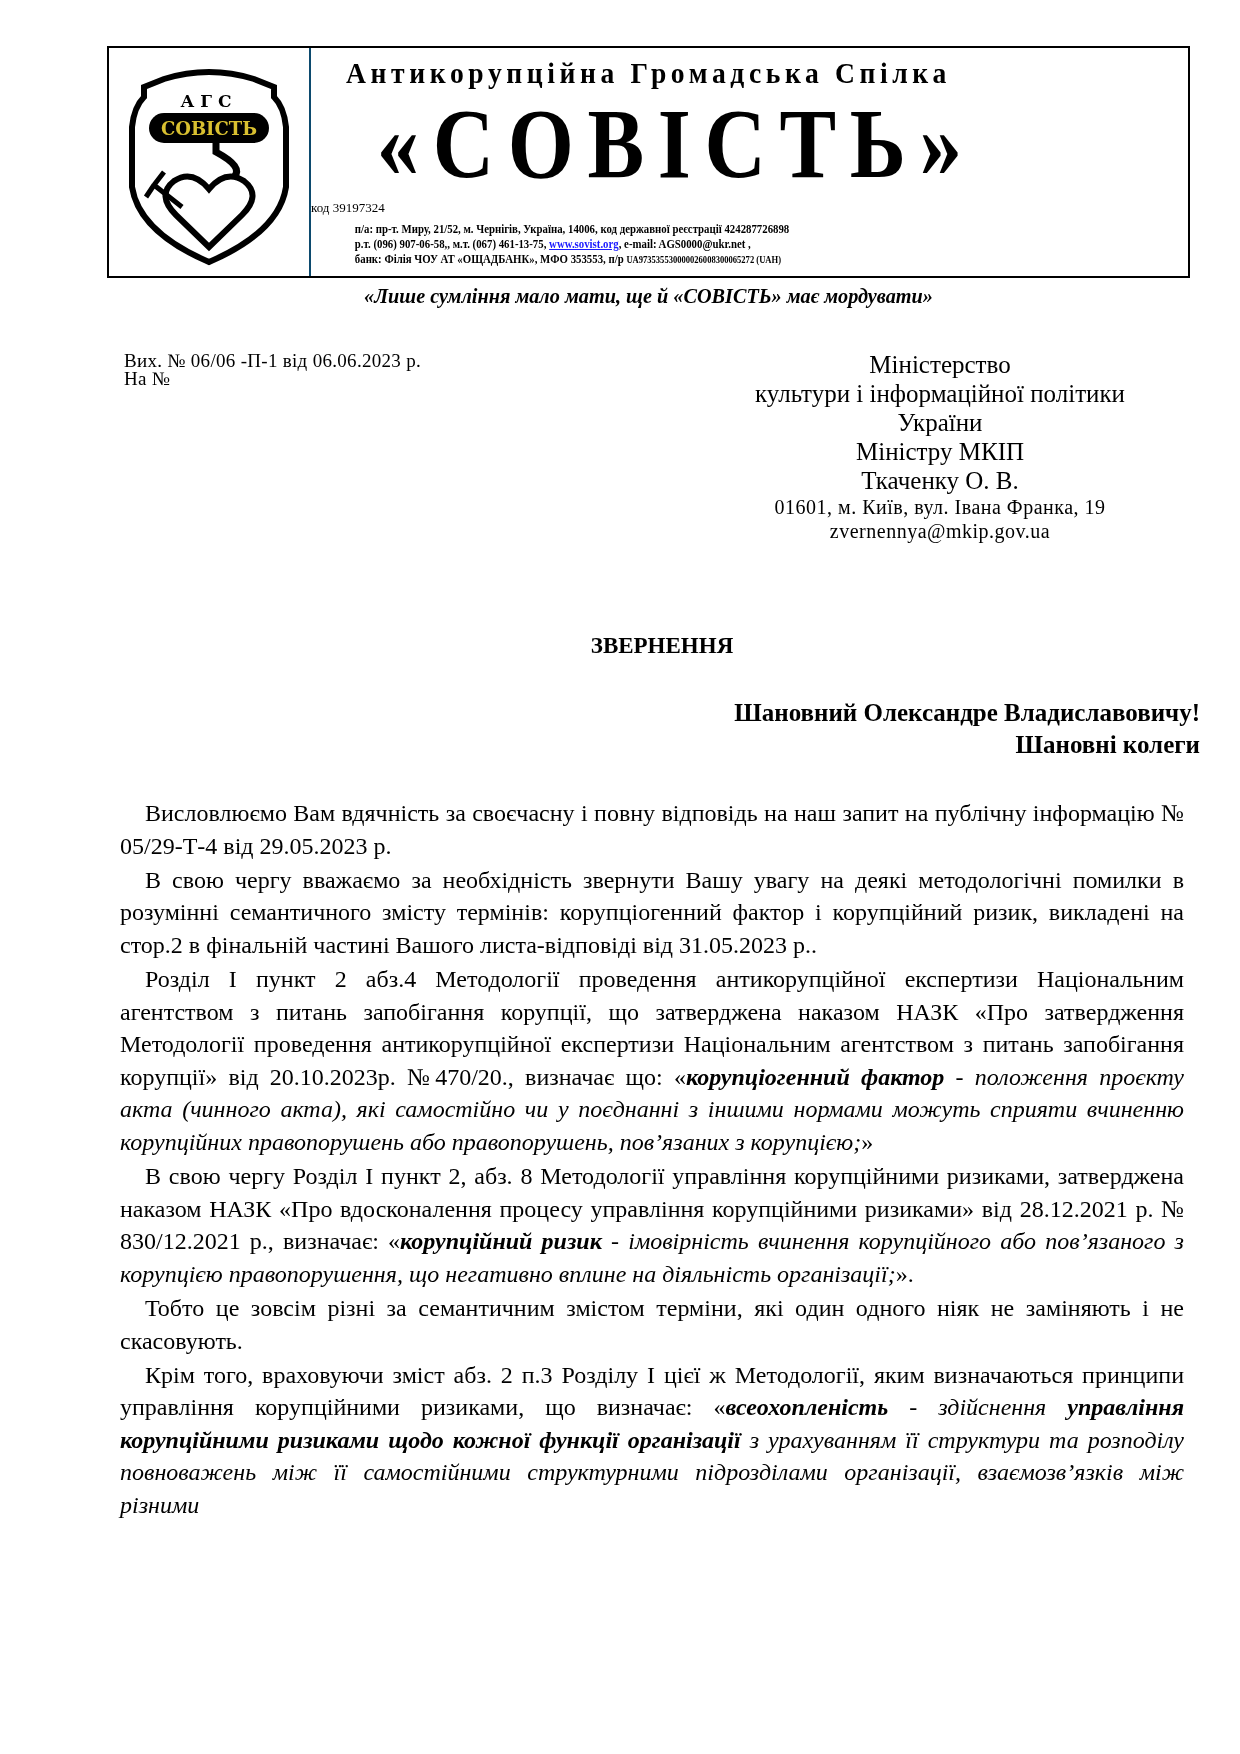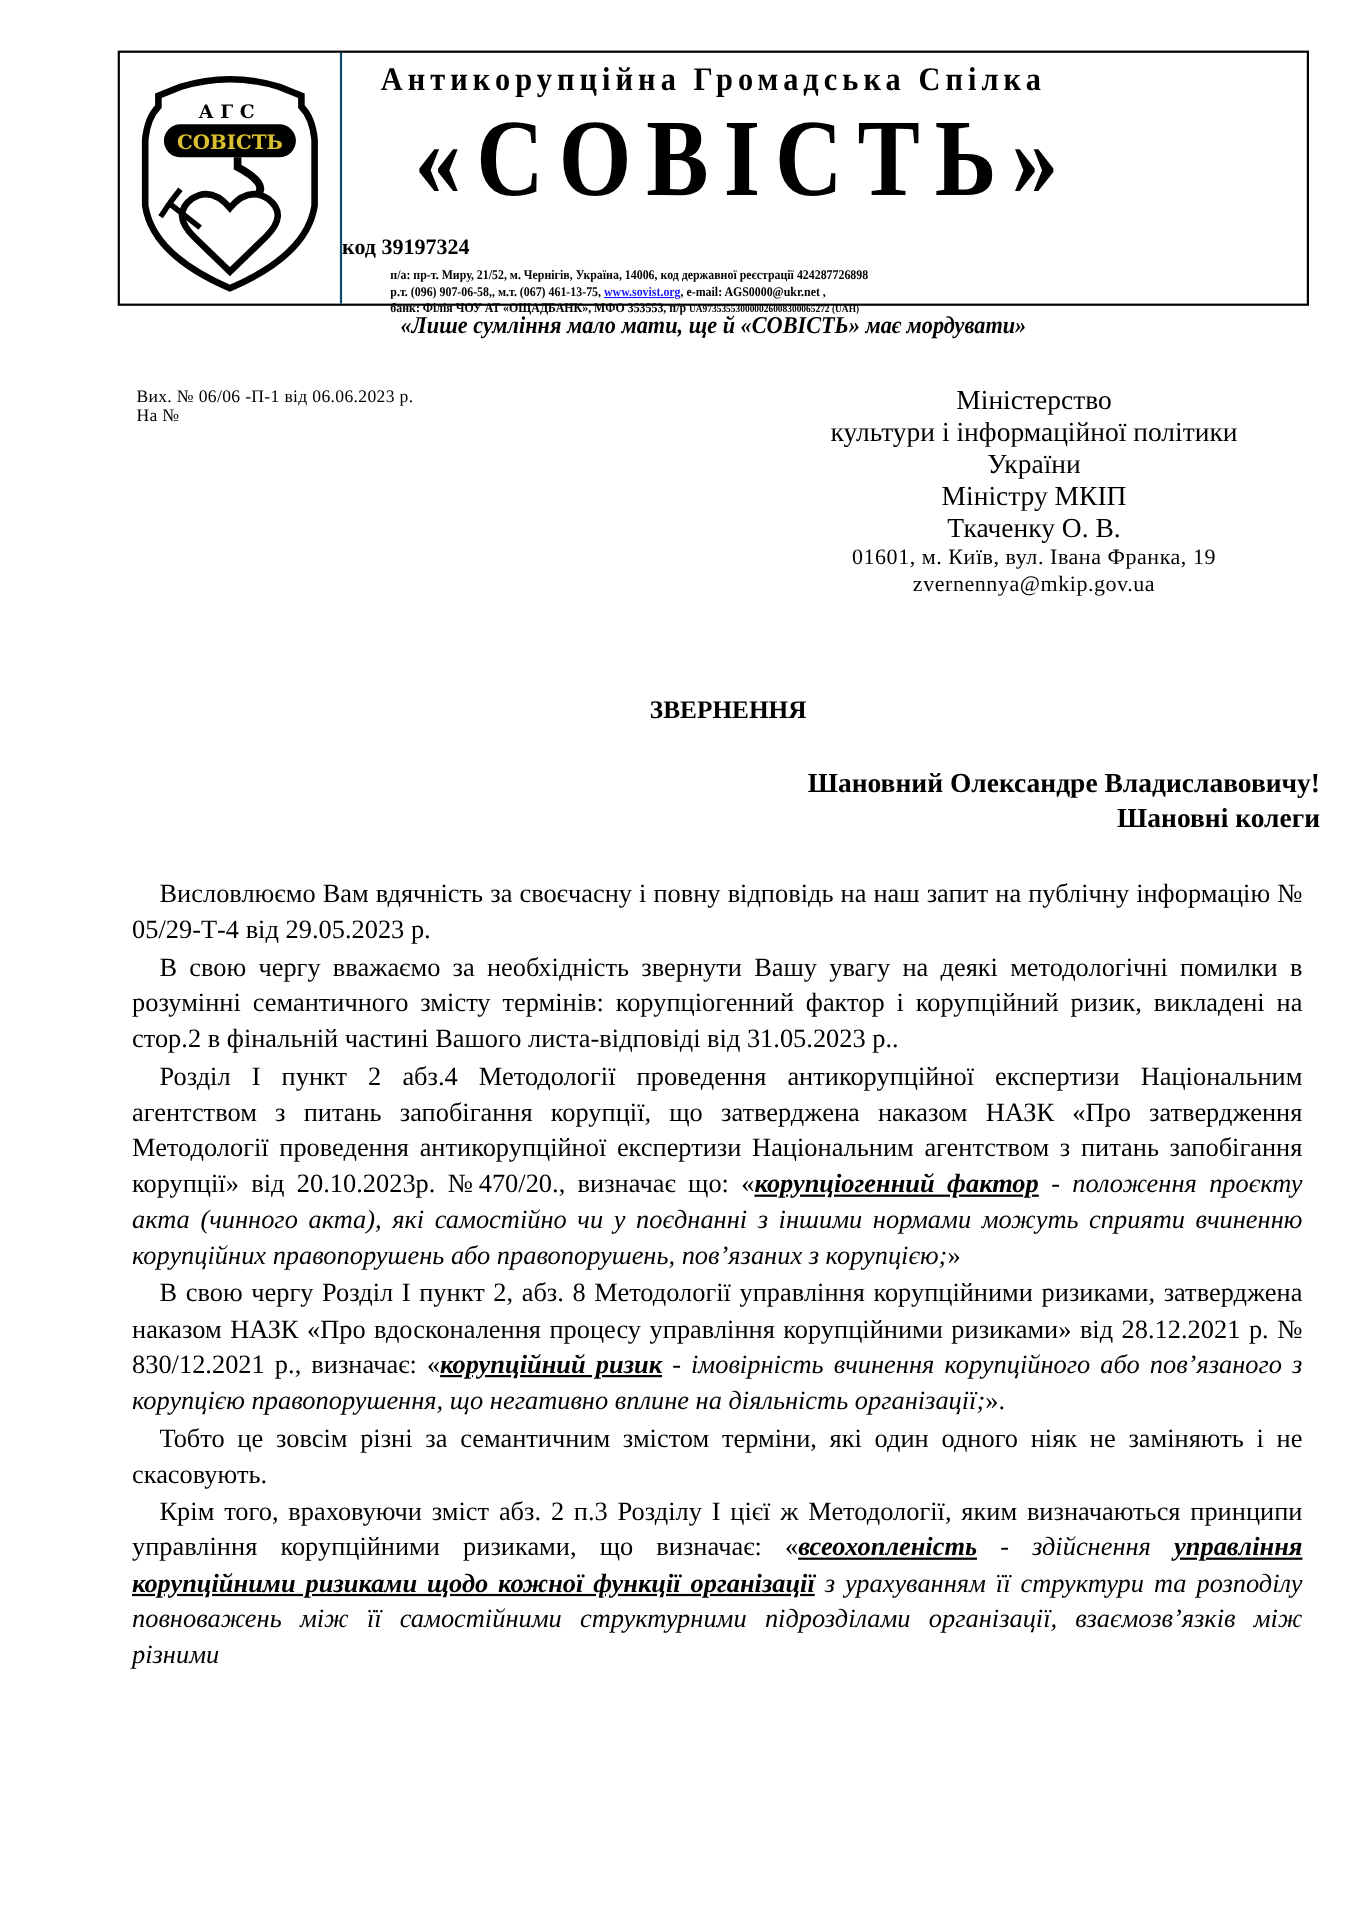"код 39197324" .org-code { font-size: 20px -> 13px; font-weight: bold -> normal; margin-top: 20px -> 6px }
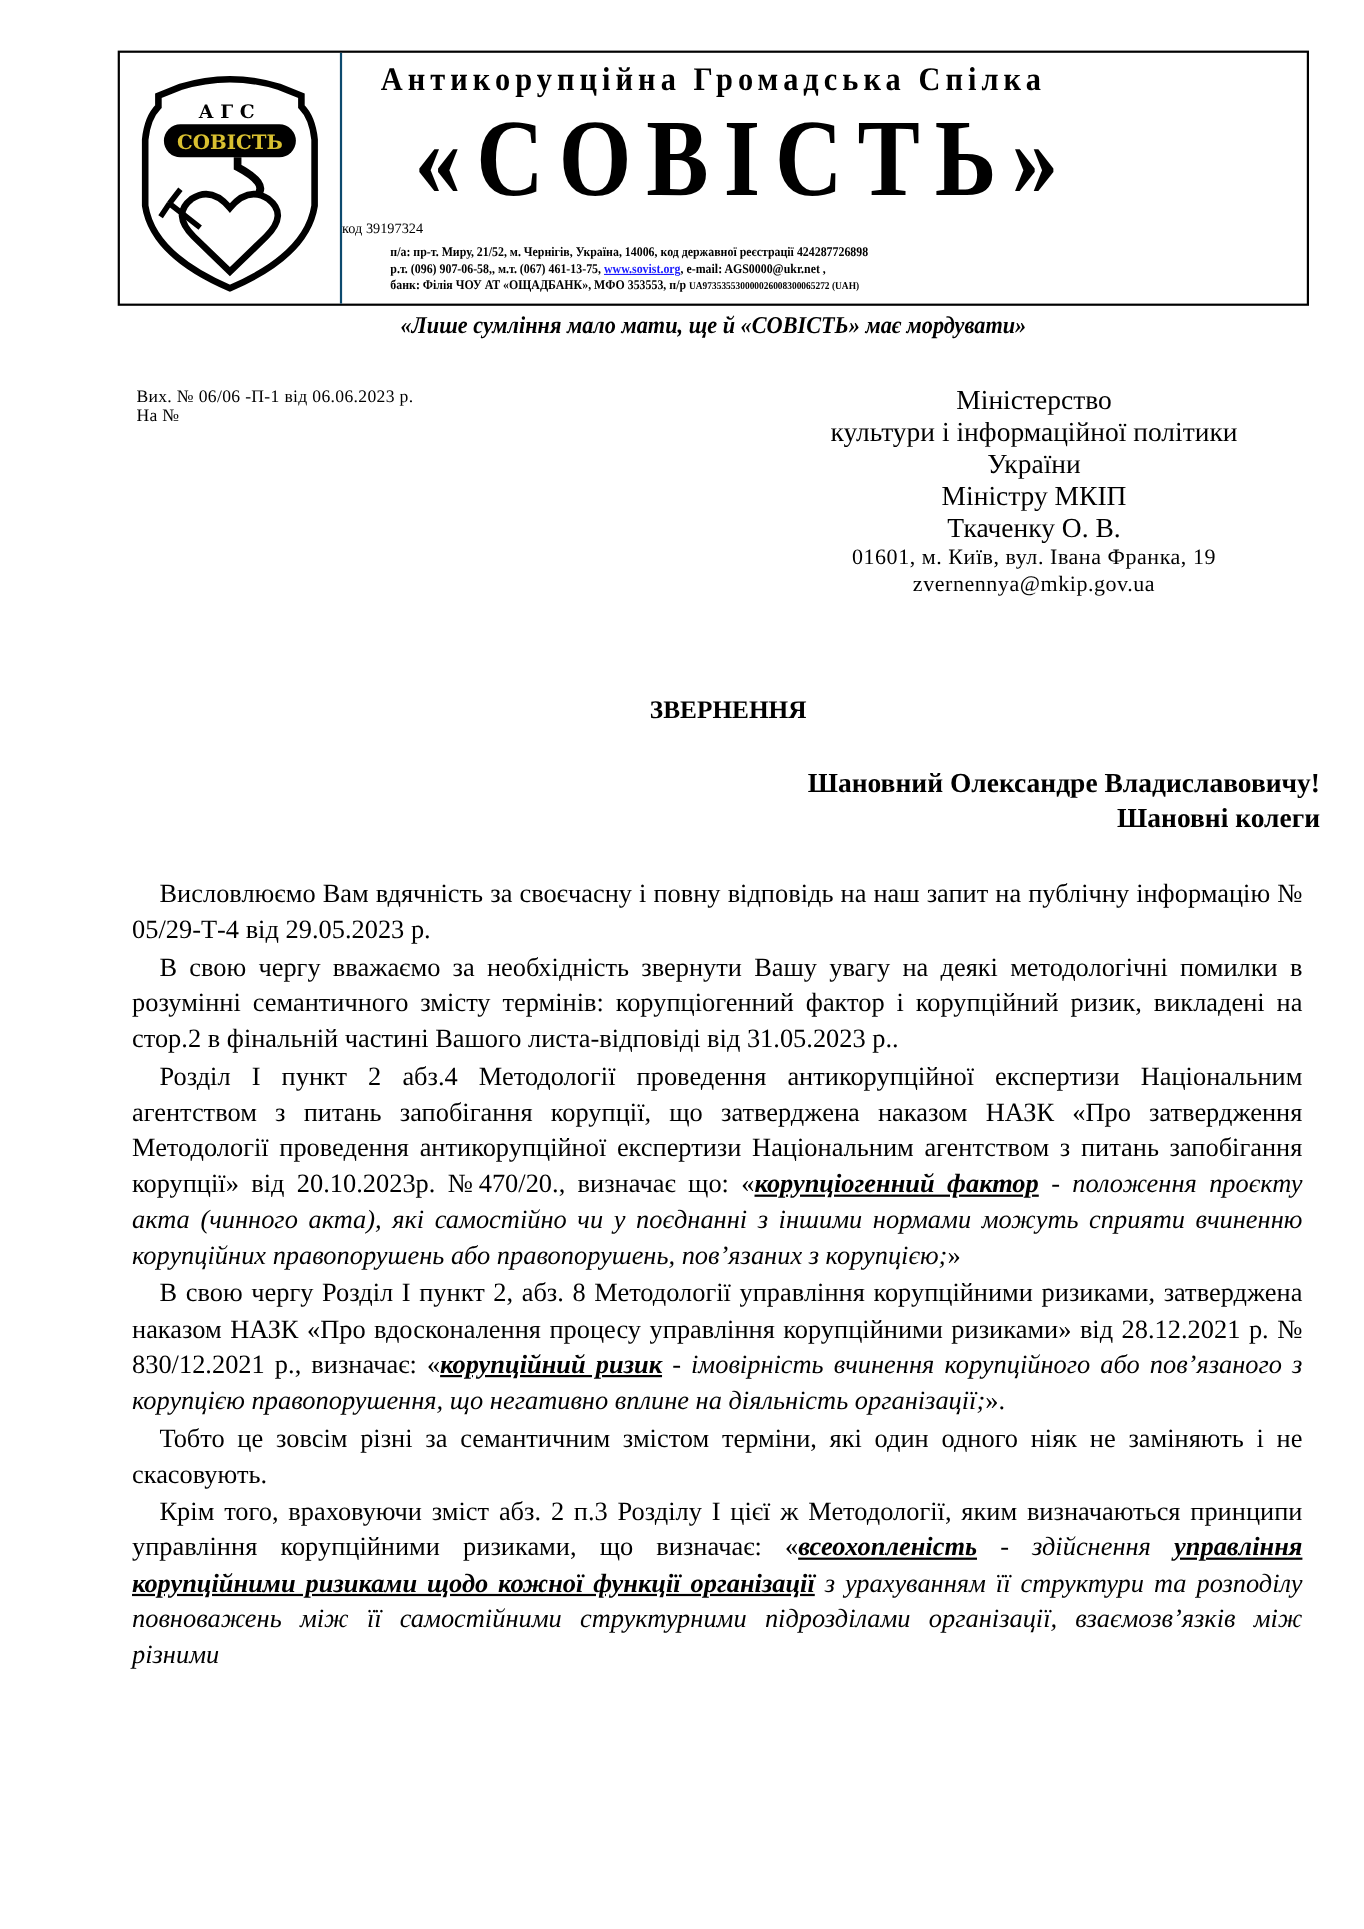"Вих. № 06/06 -П-1 від" .outgoing { font-size: 16px -> 19px }
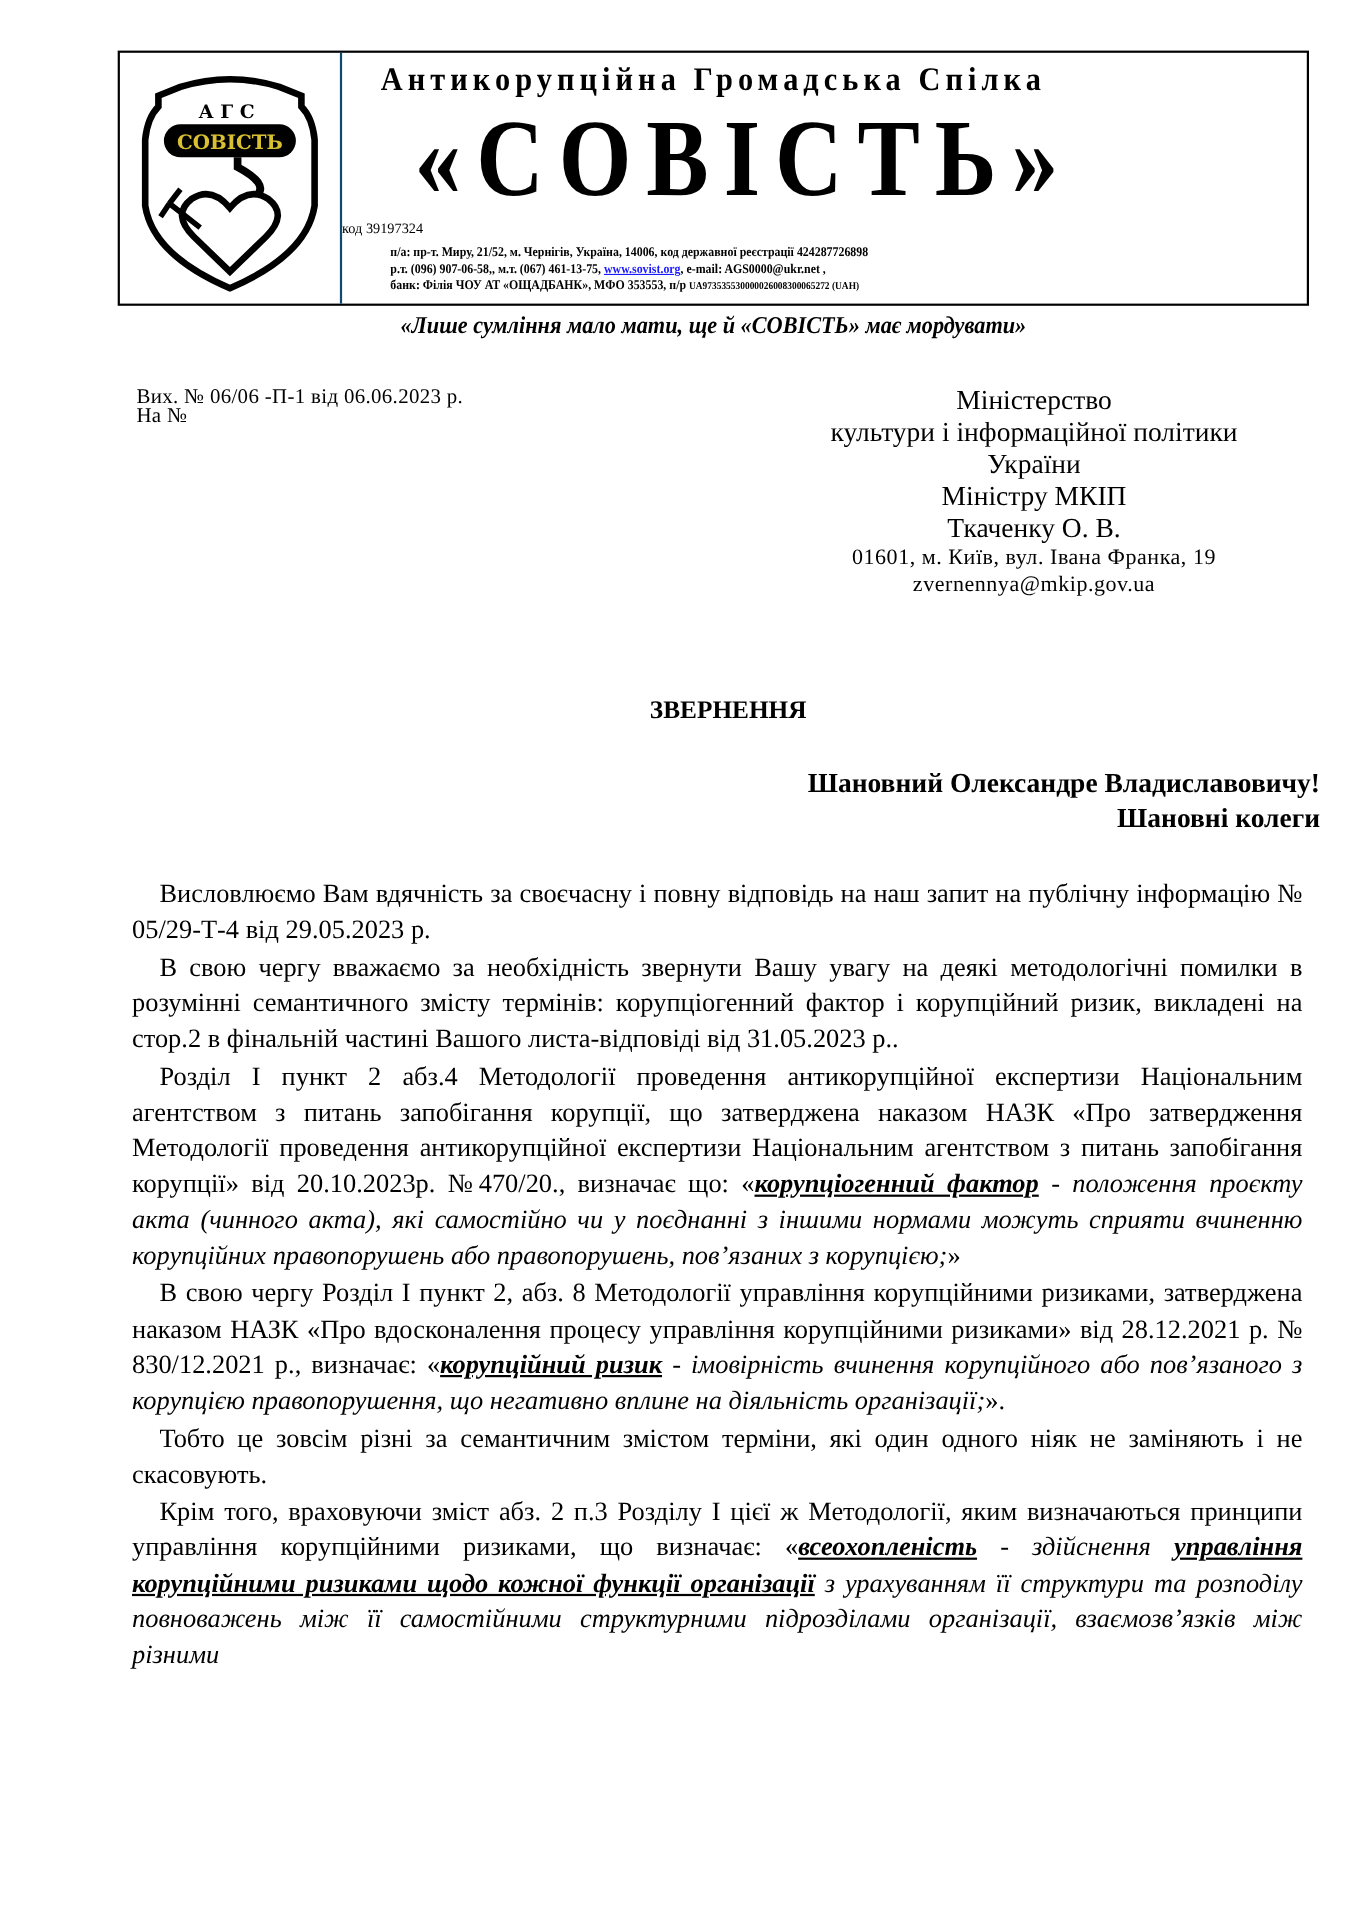"корупціогенний фактор" .body-text .bi { text-decoration: underline -> none }
